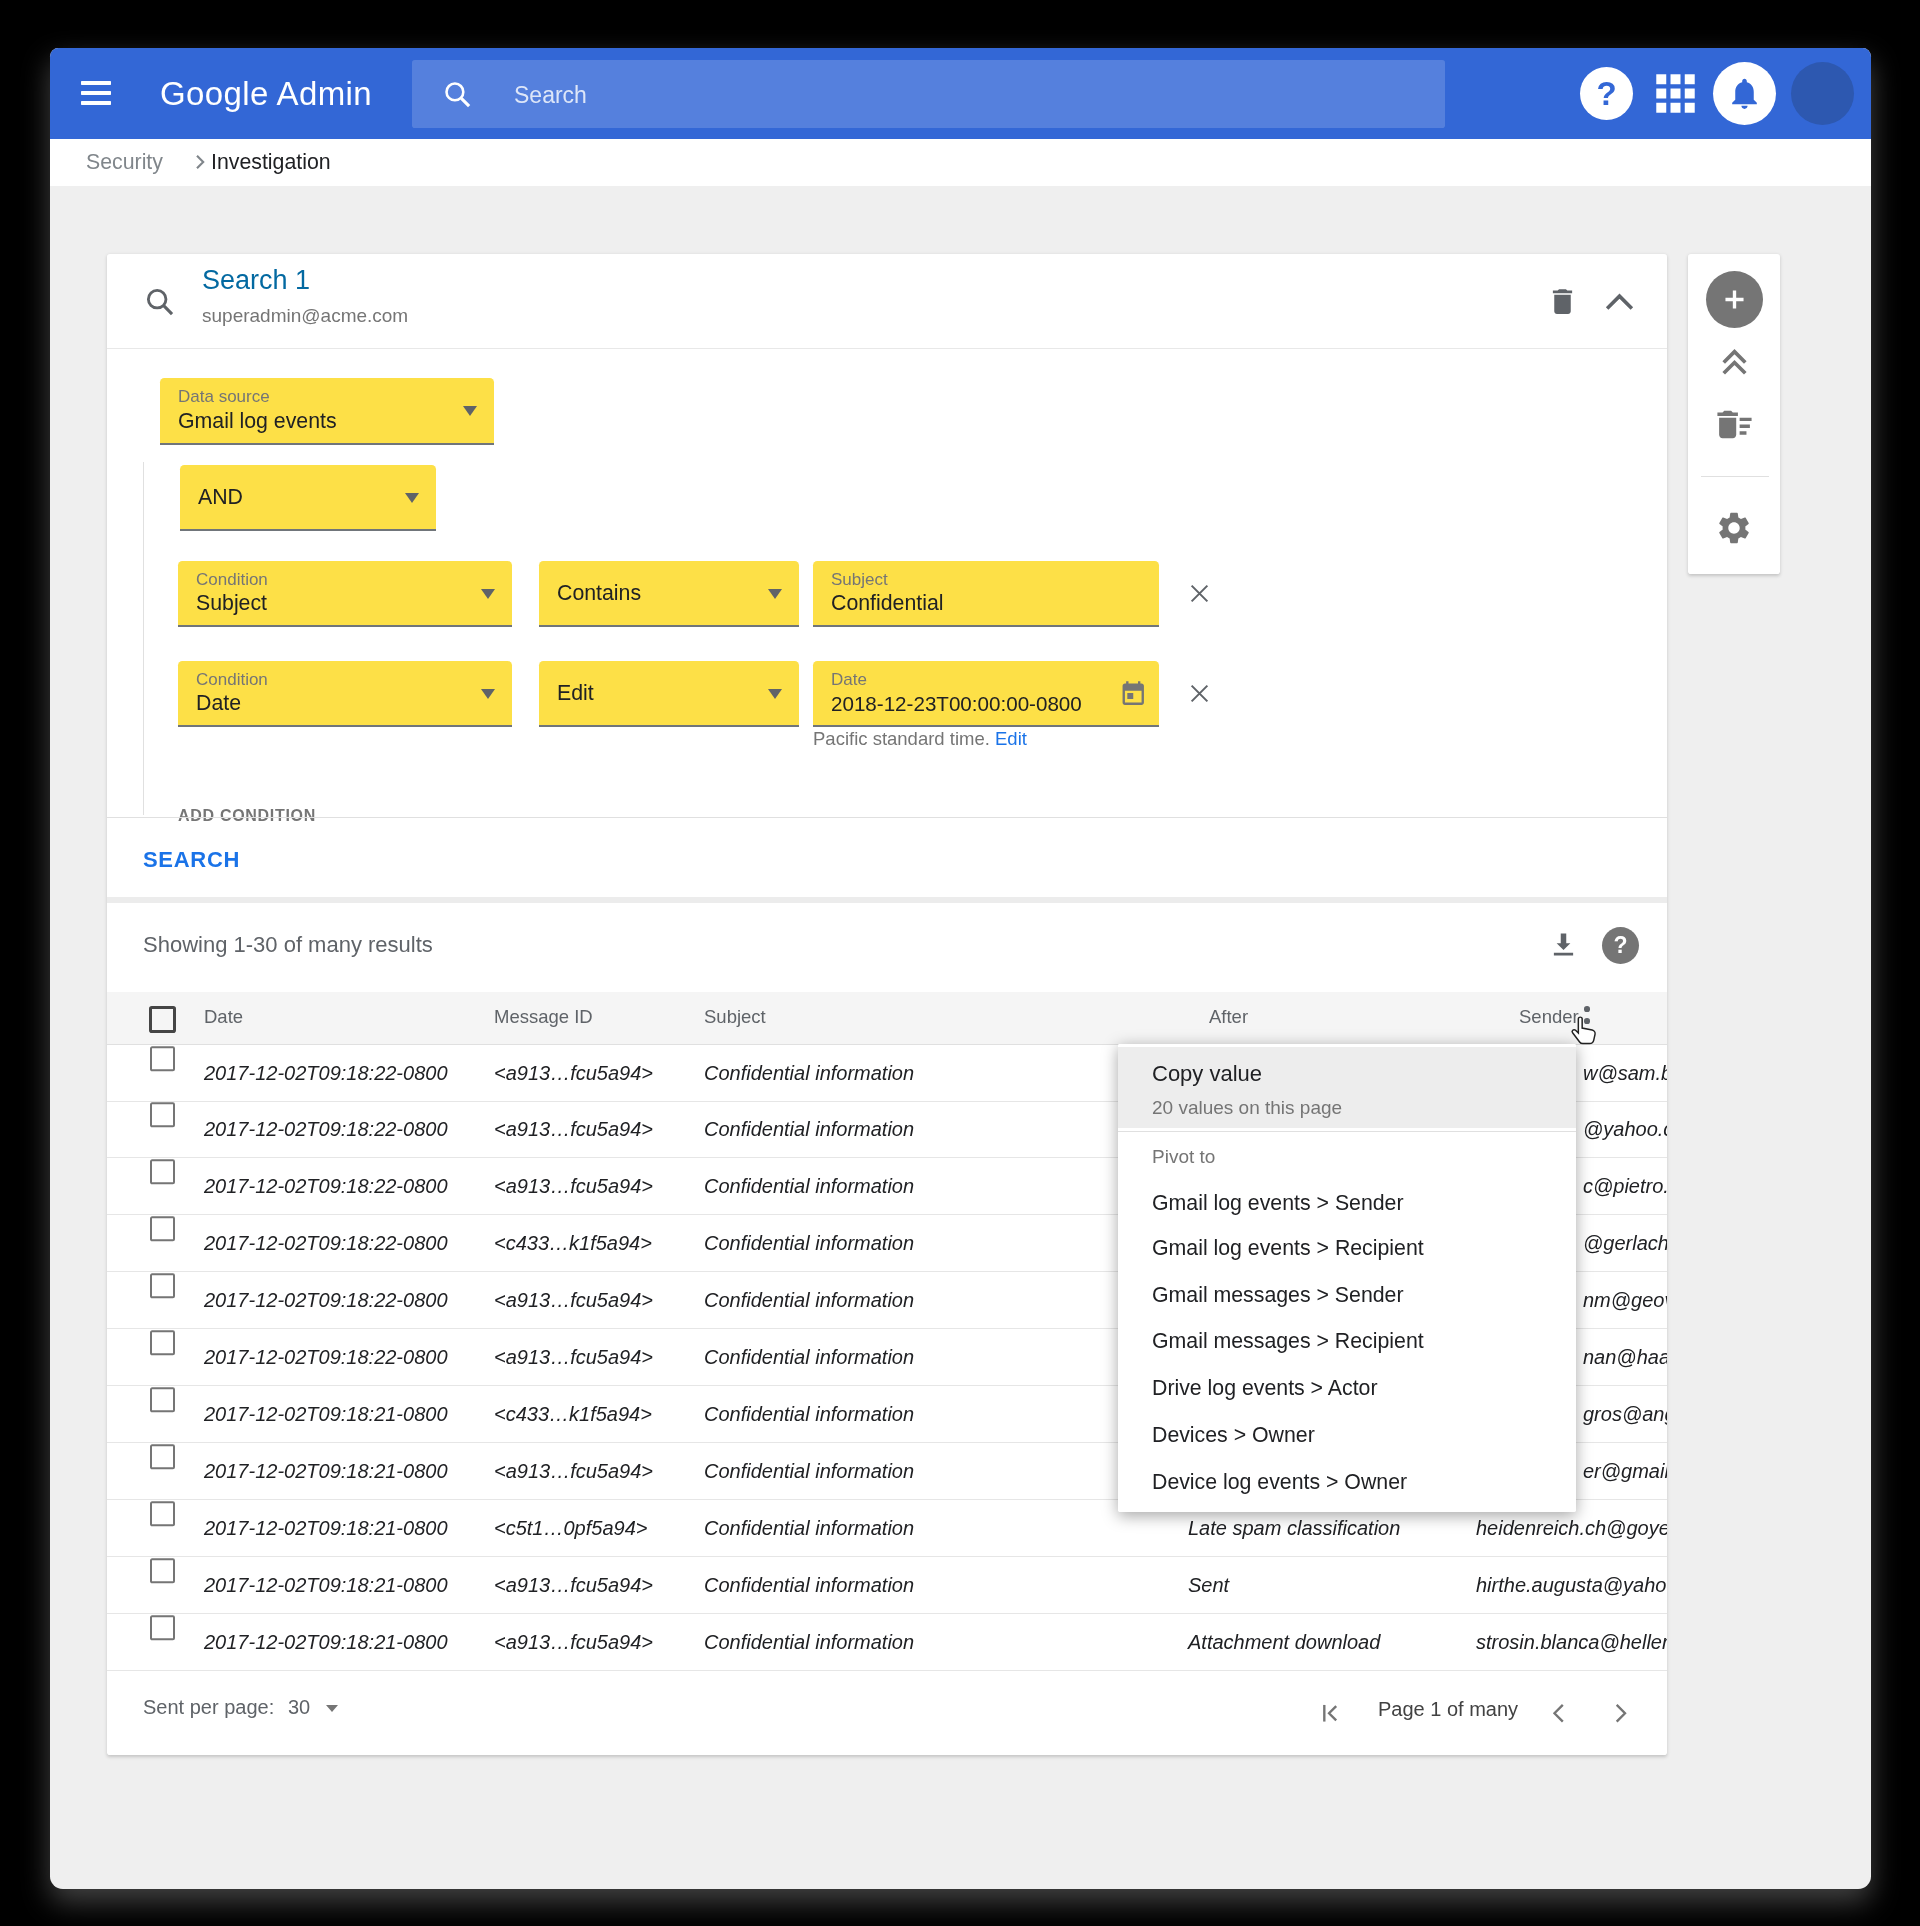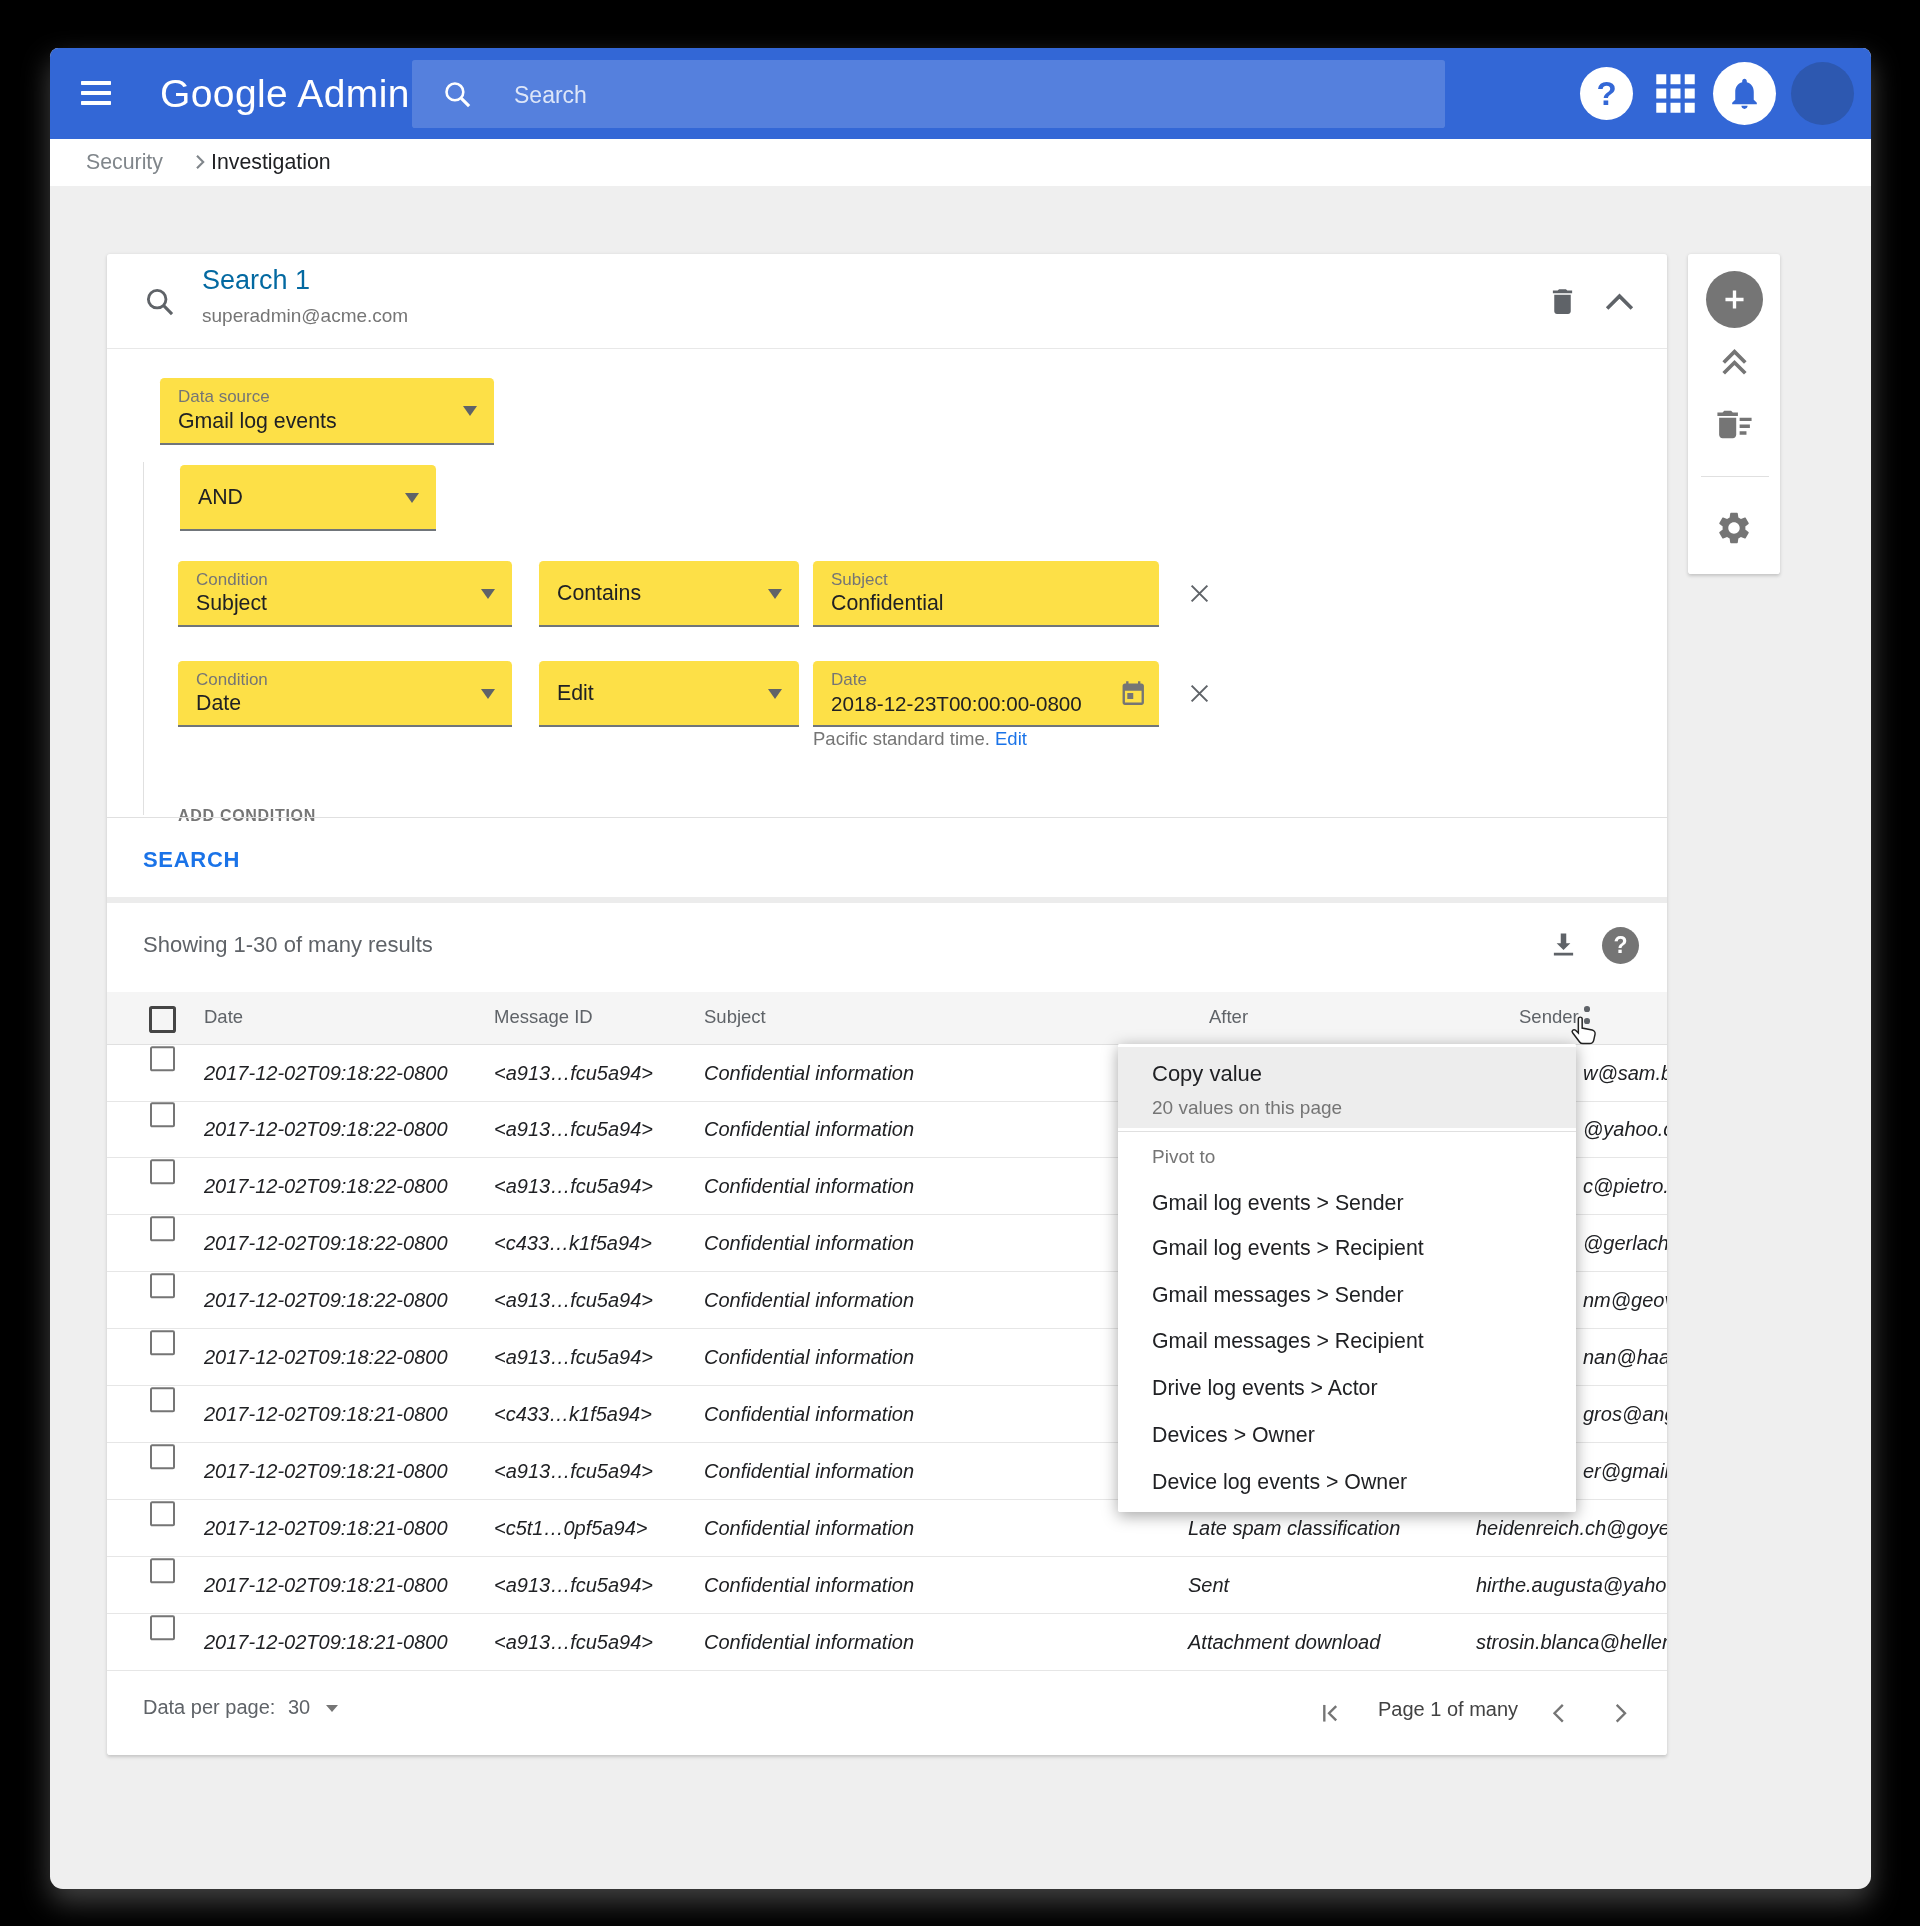"Google Admin" .logo { font-size: 39px -> 33px }
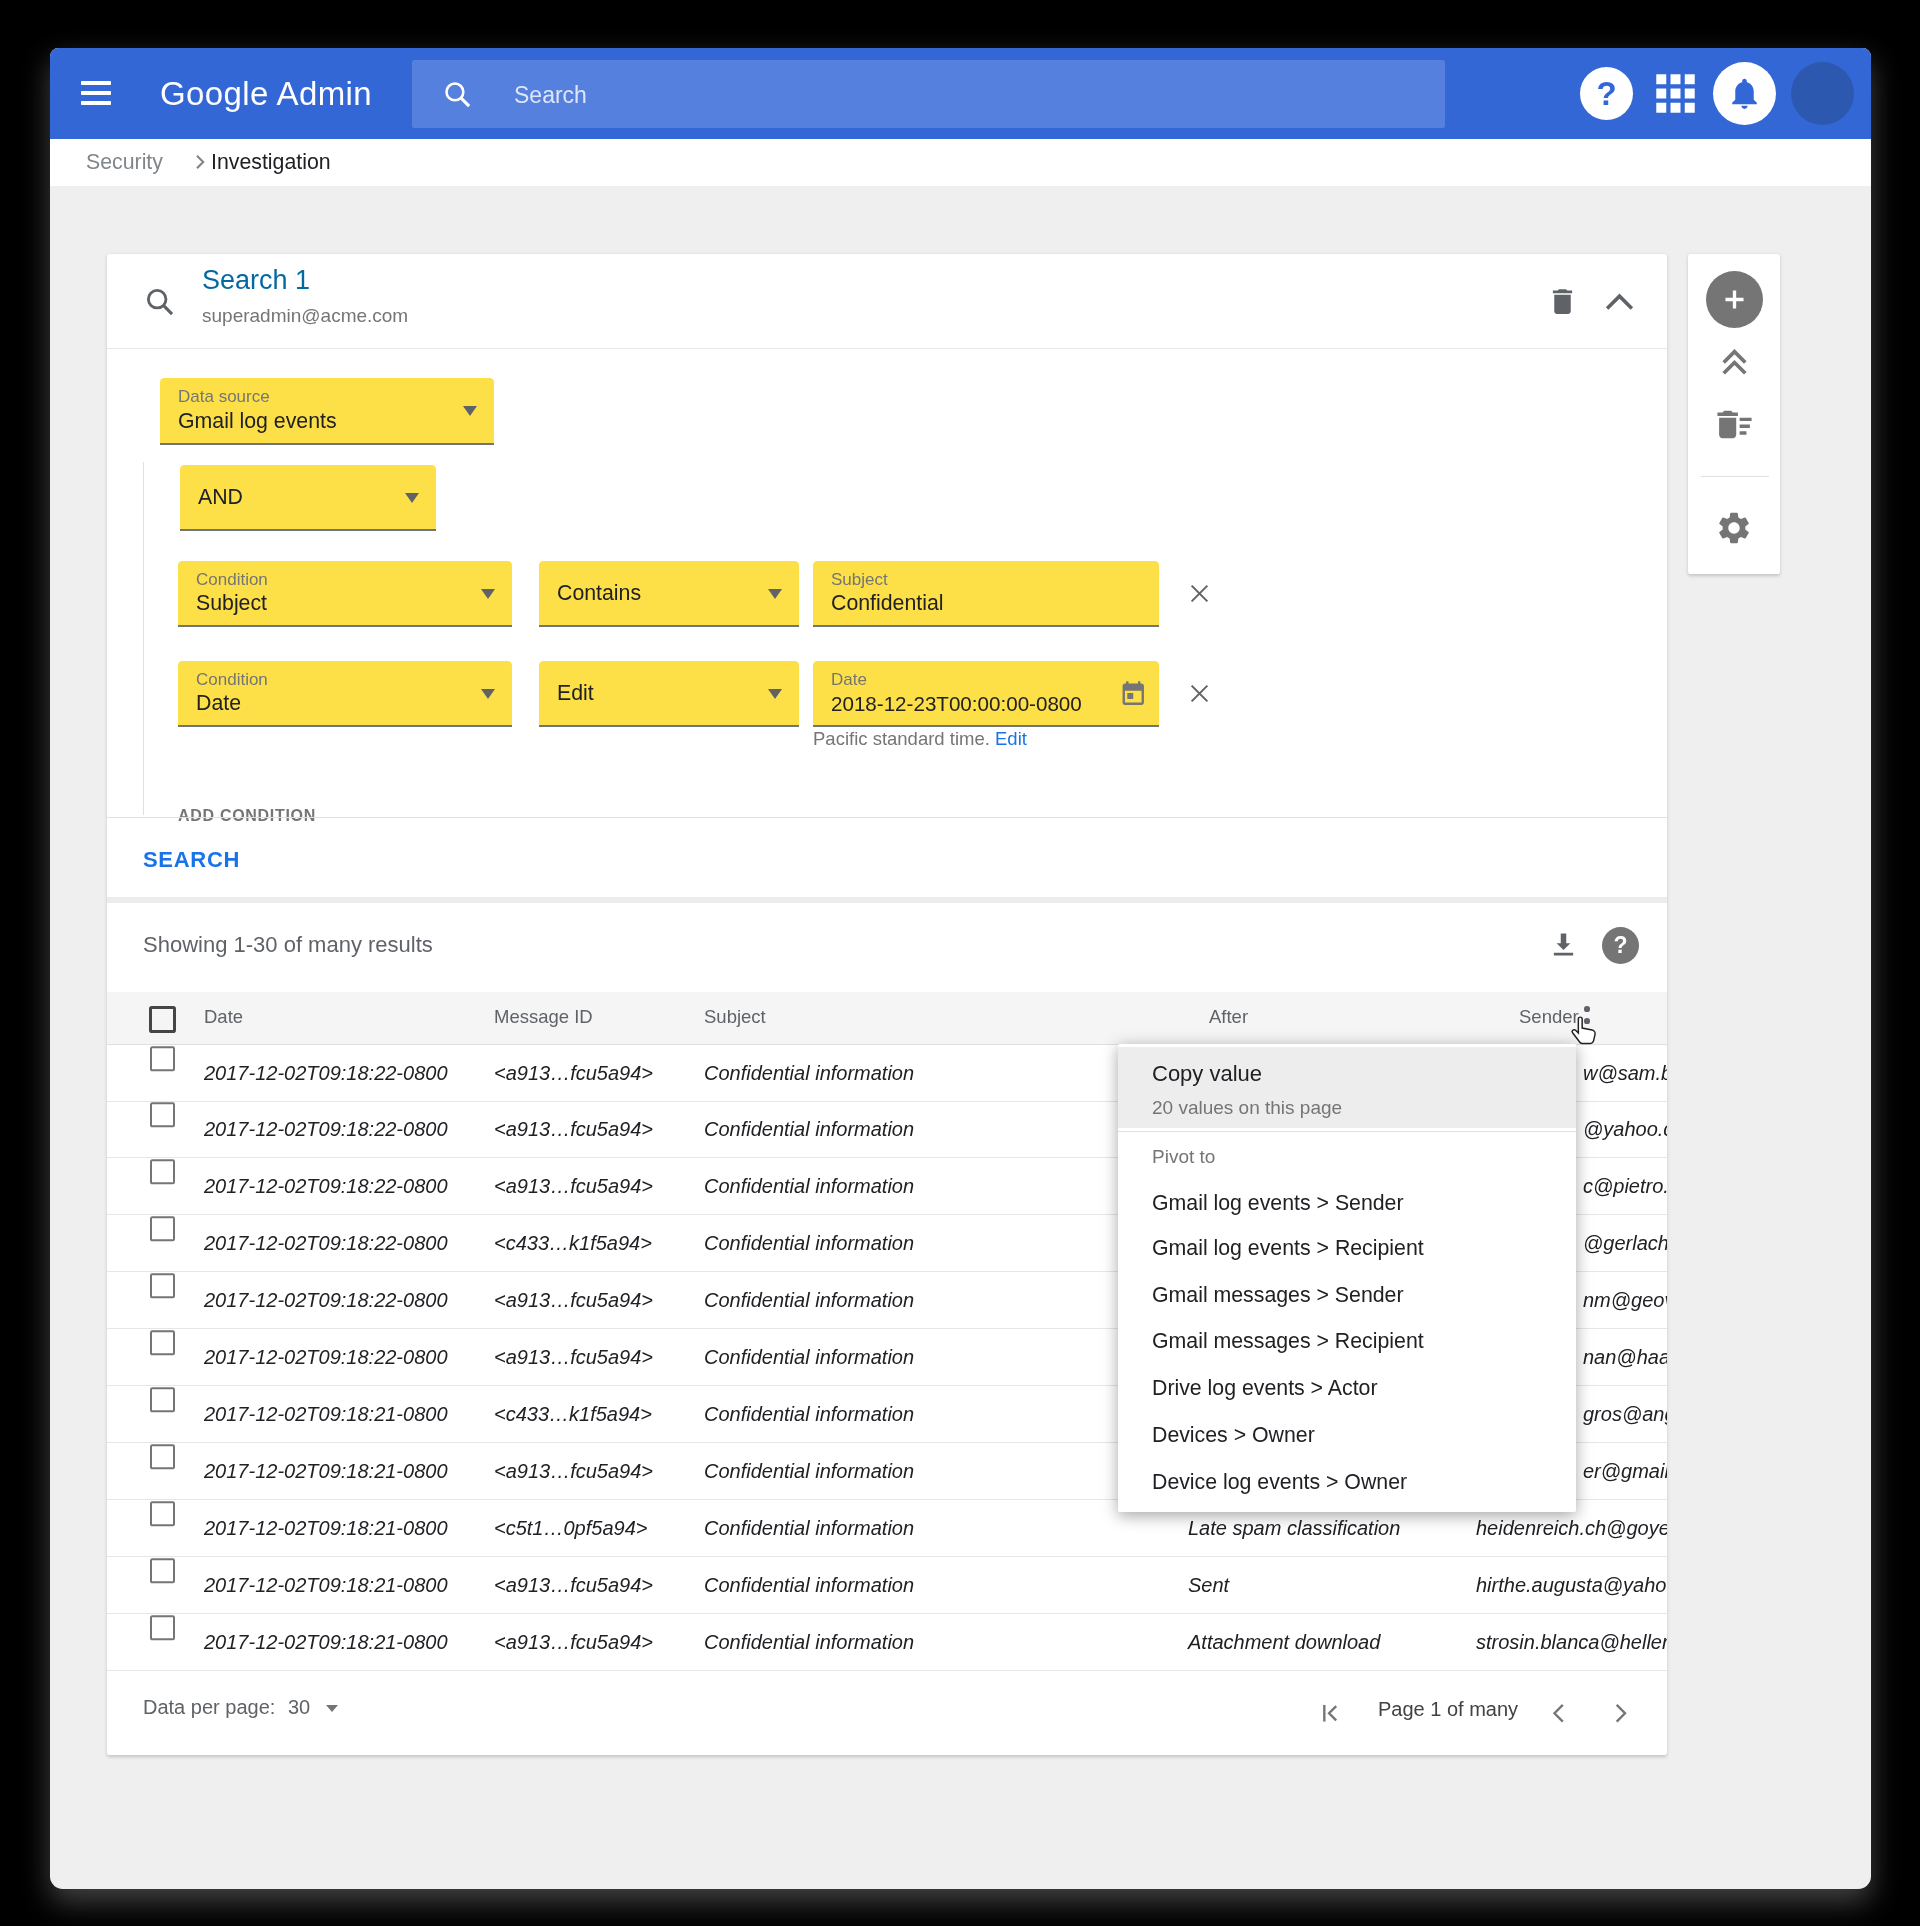"Data per page:" span.rpp { text: Data -> Sent }
